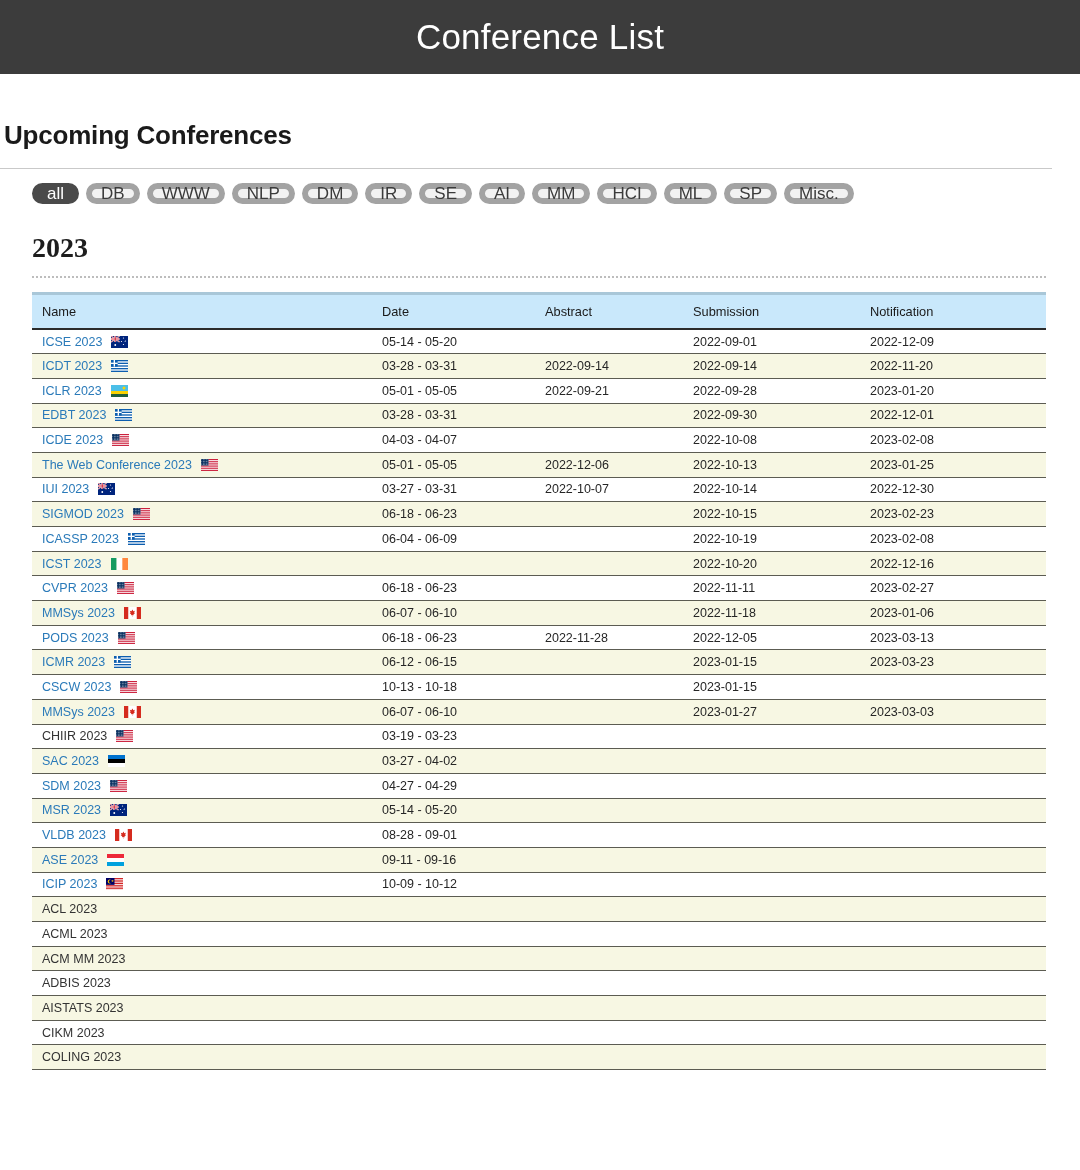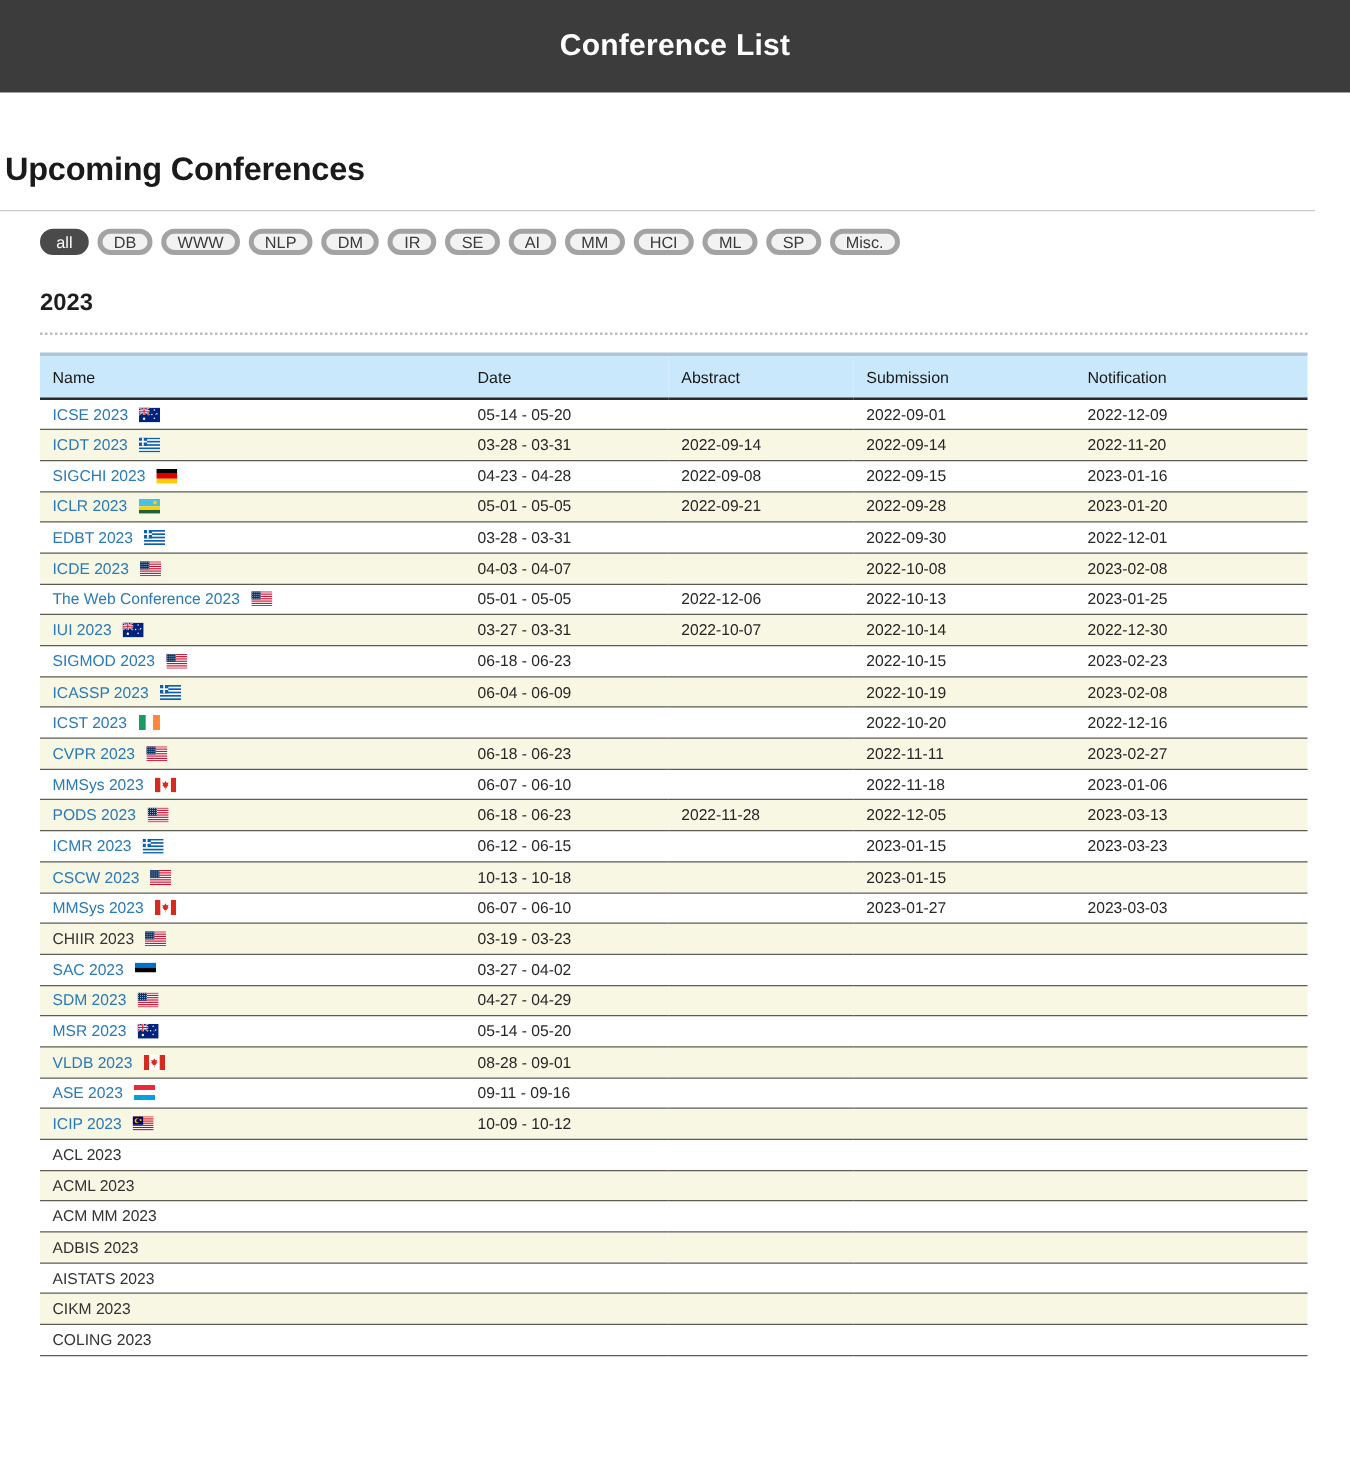"Conference List" #app-title { font-size: 24px -> 35px; font-weight: 700 -> 400 }
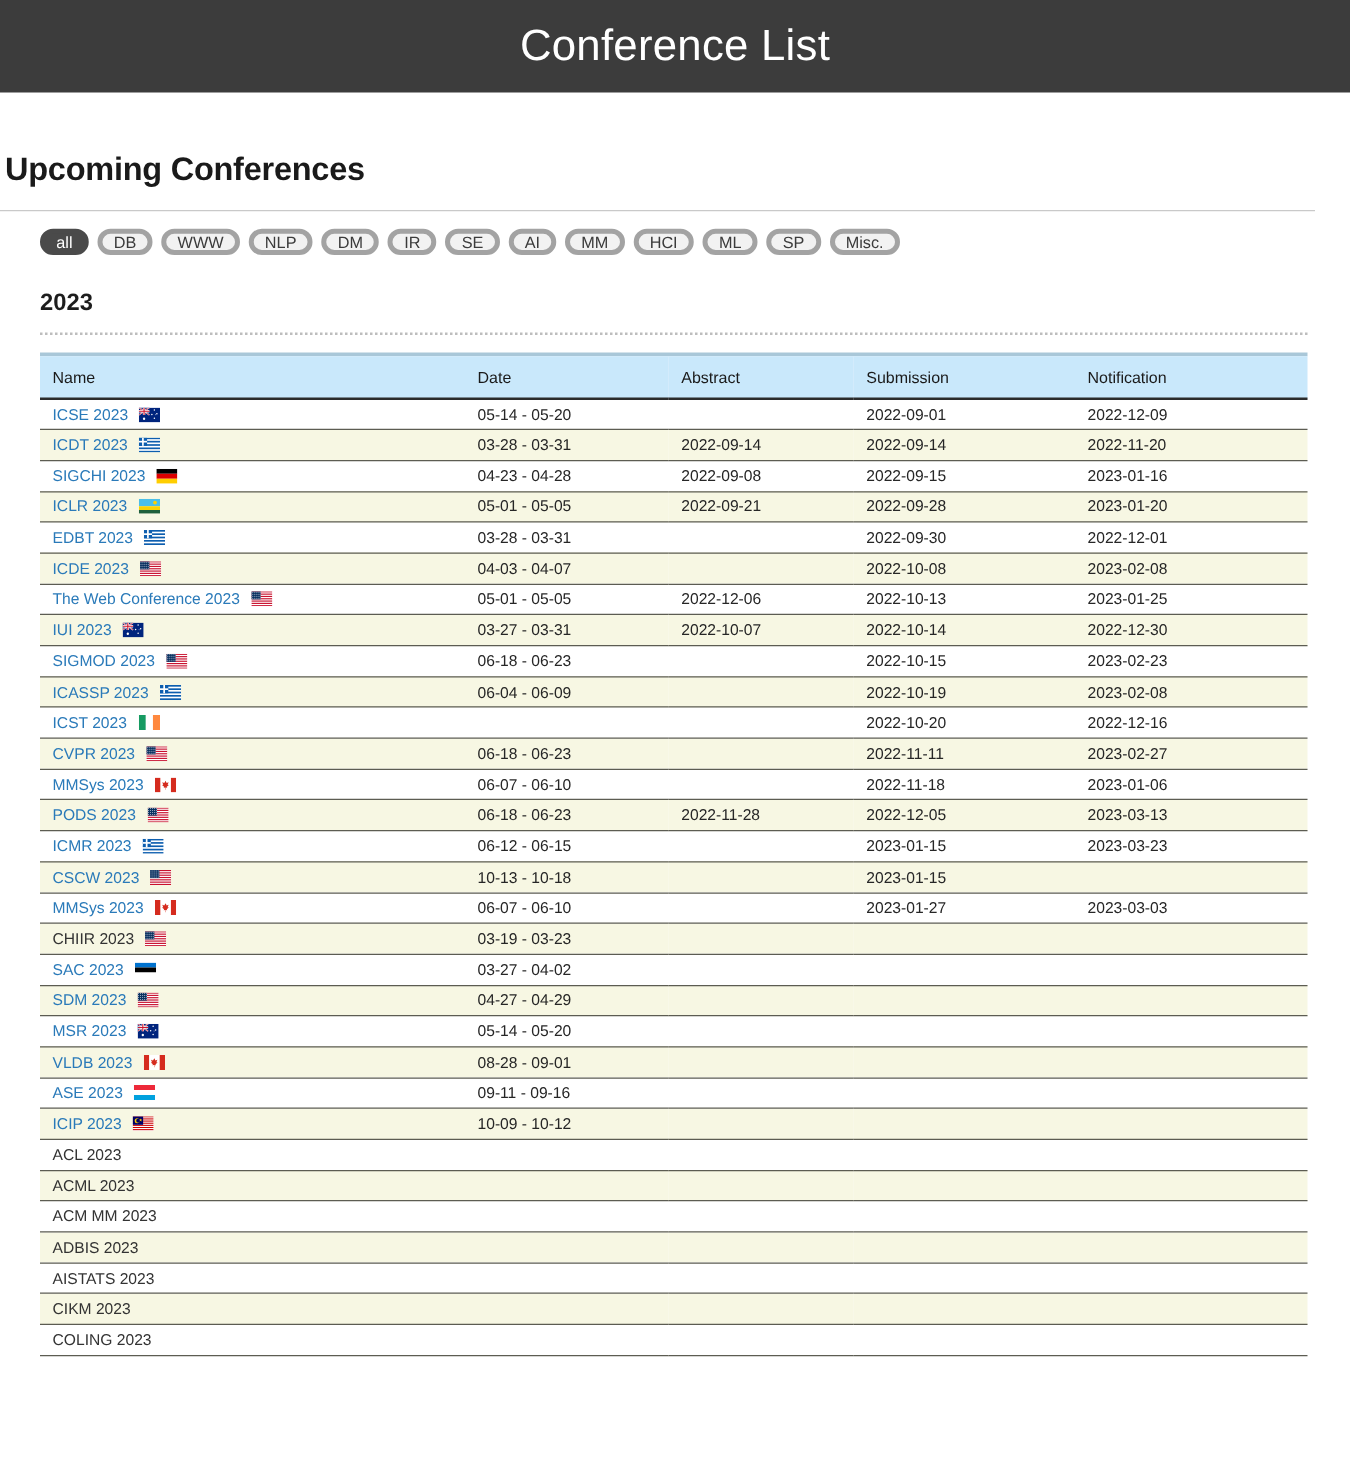"all" .tag { border: 4px solid #a3a3a3 -> 6px solid #a3a3a3; font-size: 13px -> 17px }
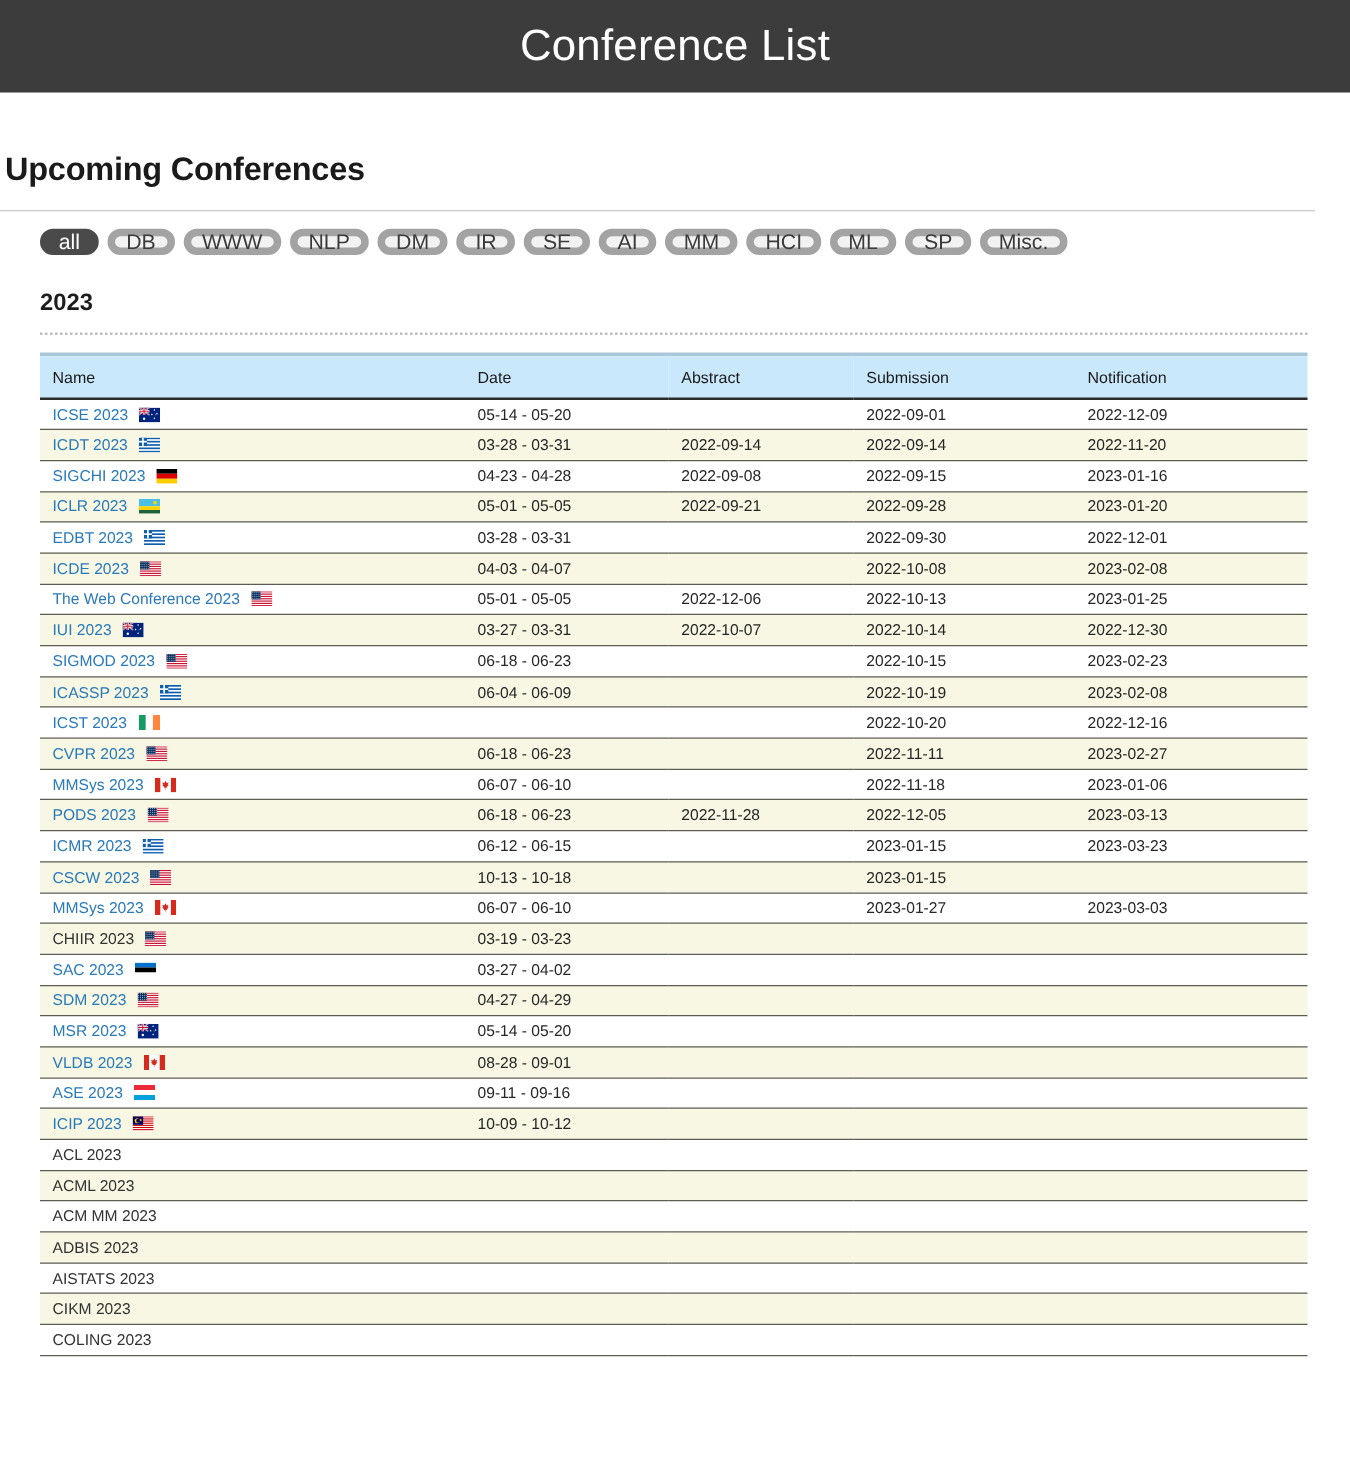"2023" #year-heading { font-family: none -> Liberation Serif, serif; font-size: 19px -> 28px }
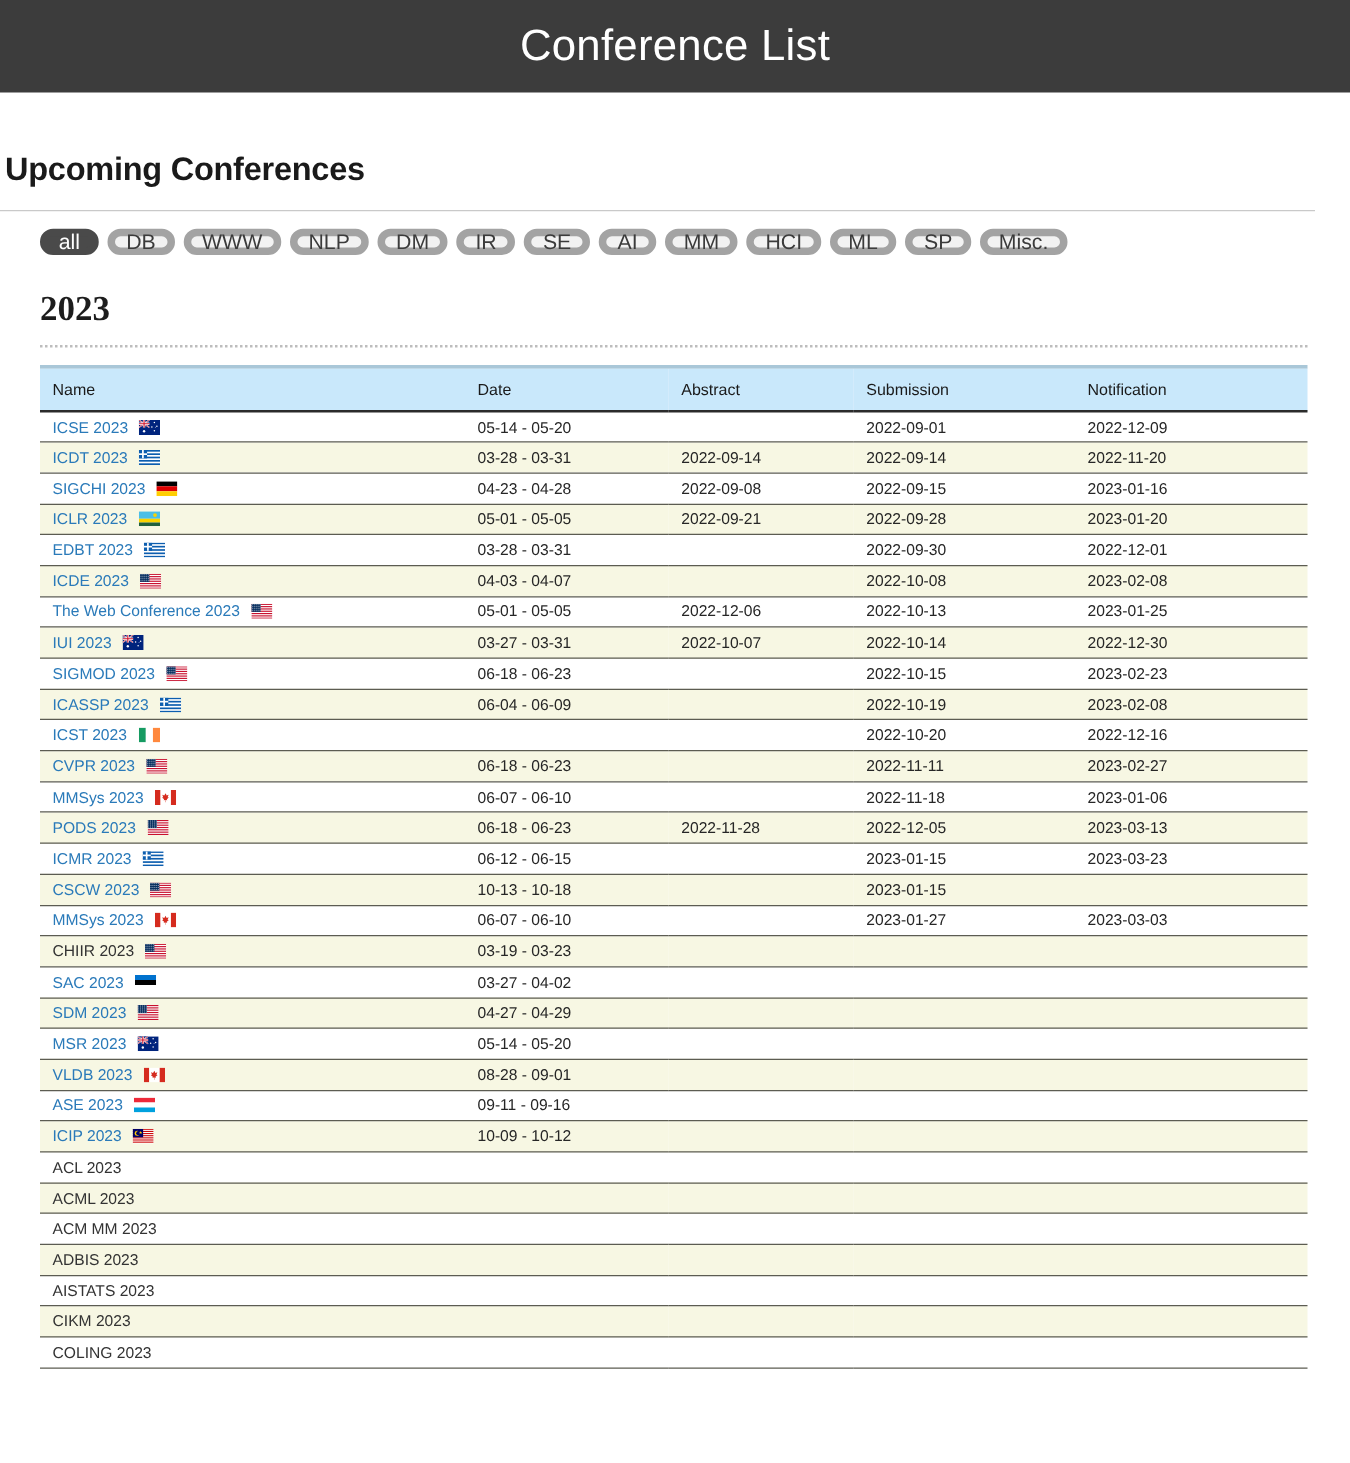"SIGCHI 2023" tr { html: <tr> <td><span>SIGCHI 2023</span><span><svg> <rect></rect> <rect></rect> <rect></rect> </svg></span></td> <td>04-23 - 04-28</td> <td>2022-09-08</td> <td>2022-09-15</td> <td>2023-01-16</td> </tr> -> none }
